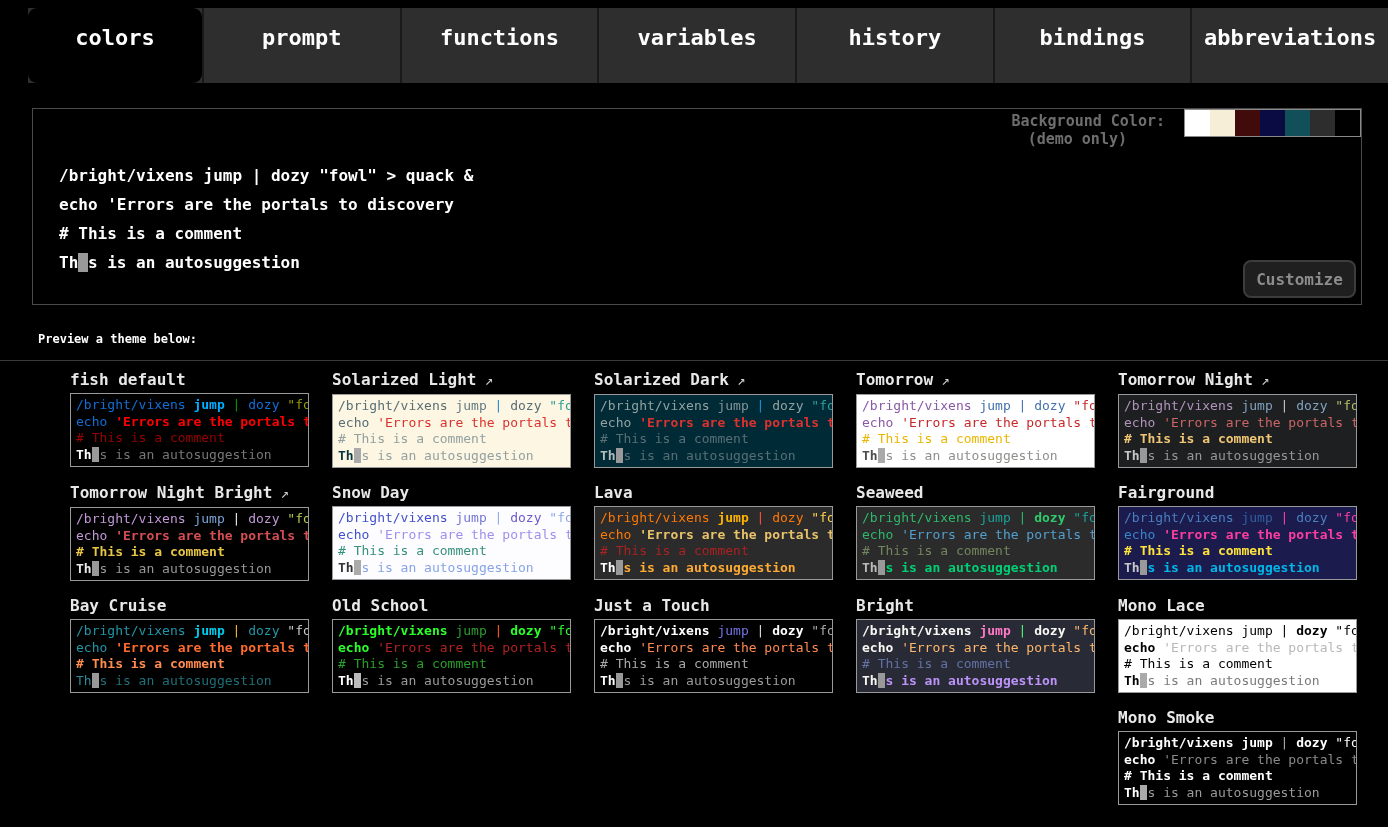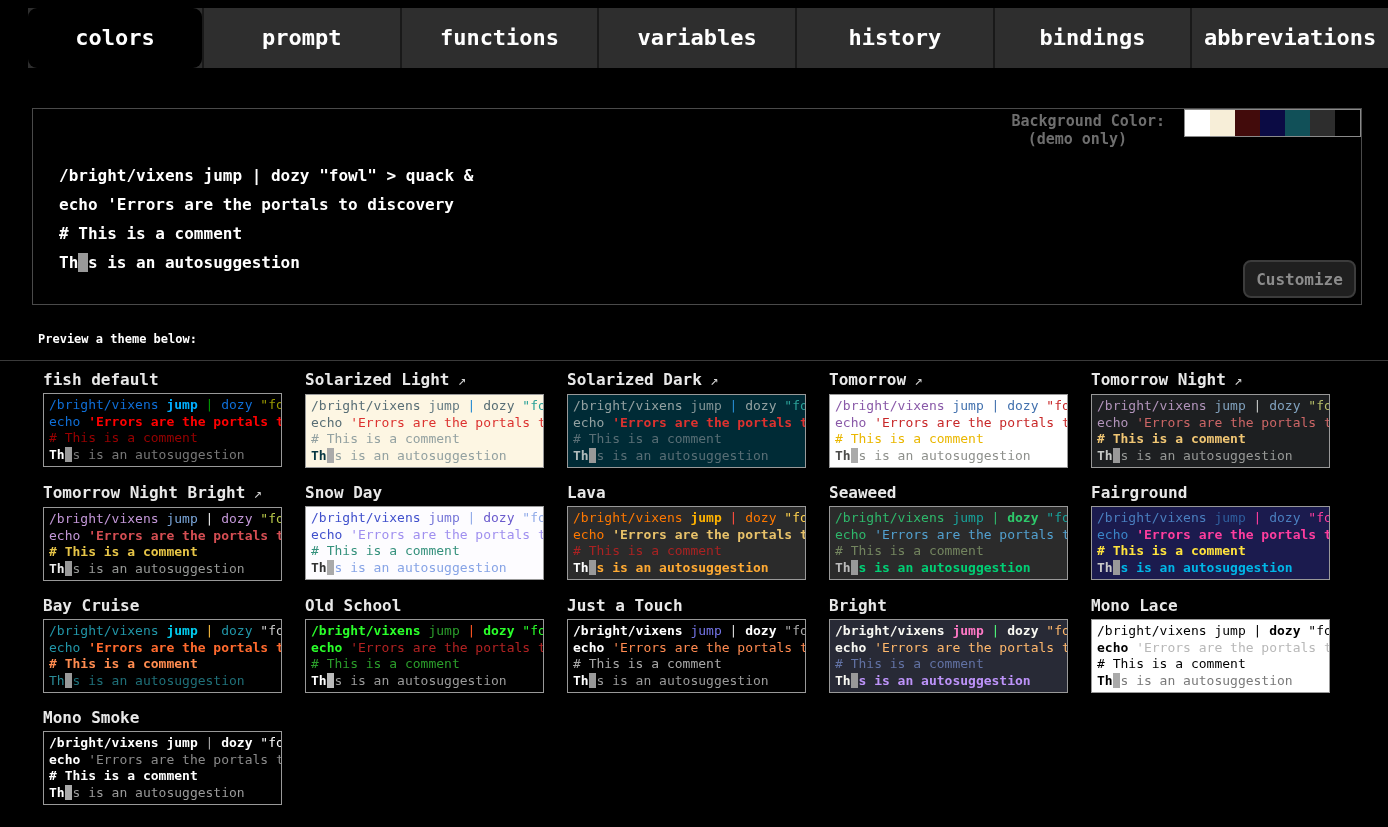"colors" .tabbar { height: 60px -> 75px }
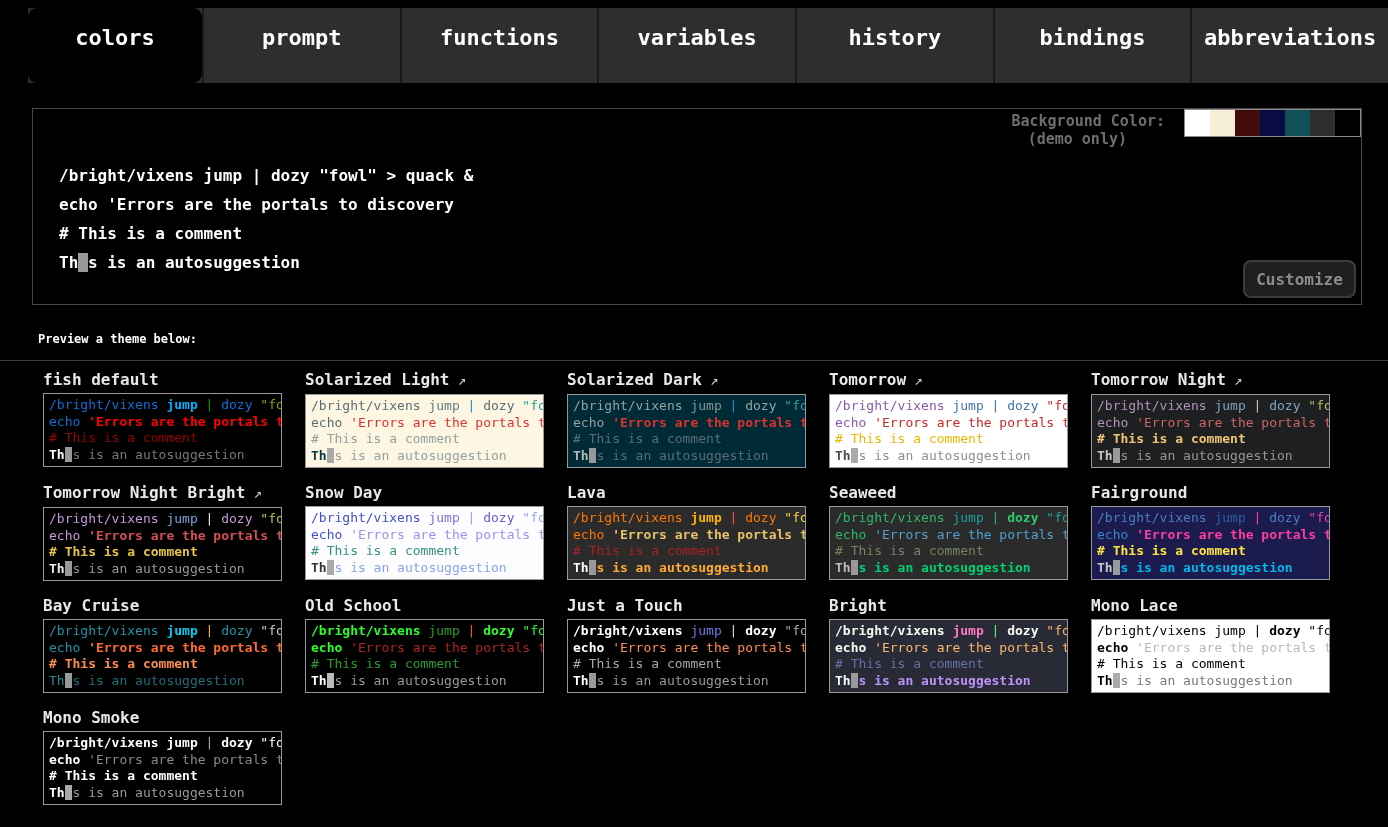"fish default" .themes { justify-content: none -> flex-end; left: 43px -> 25px }
